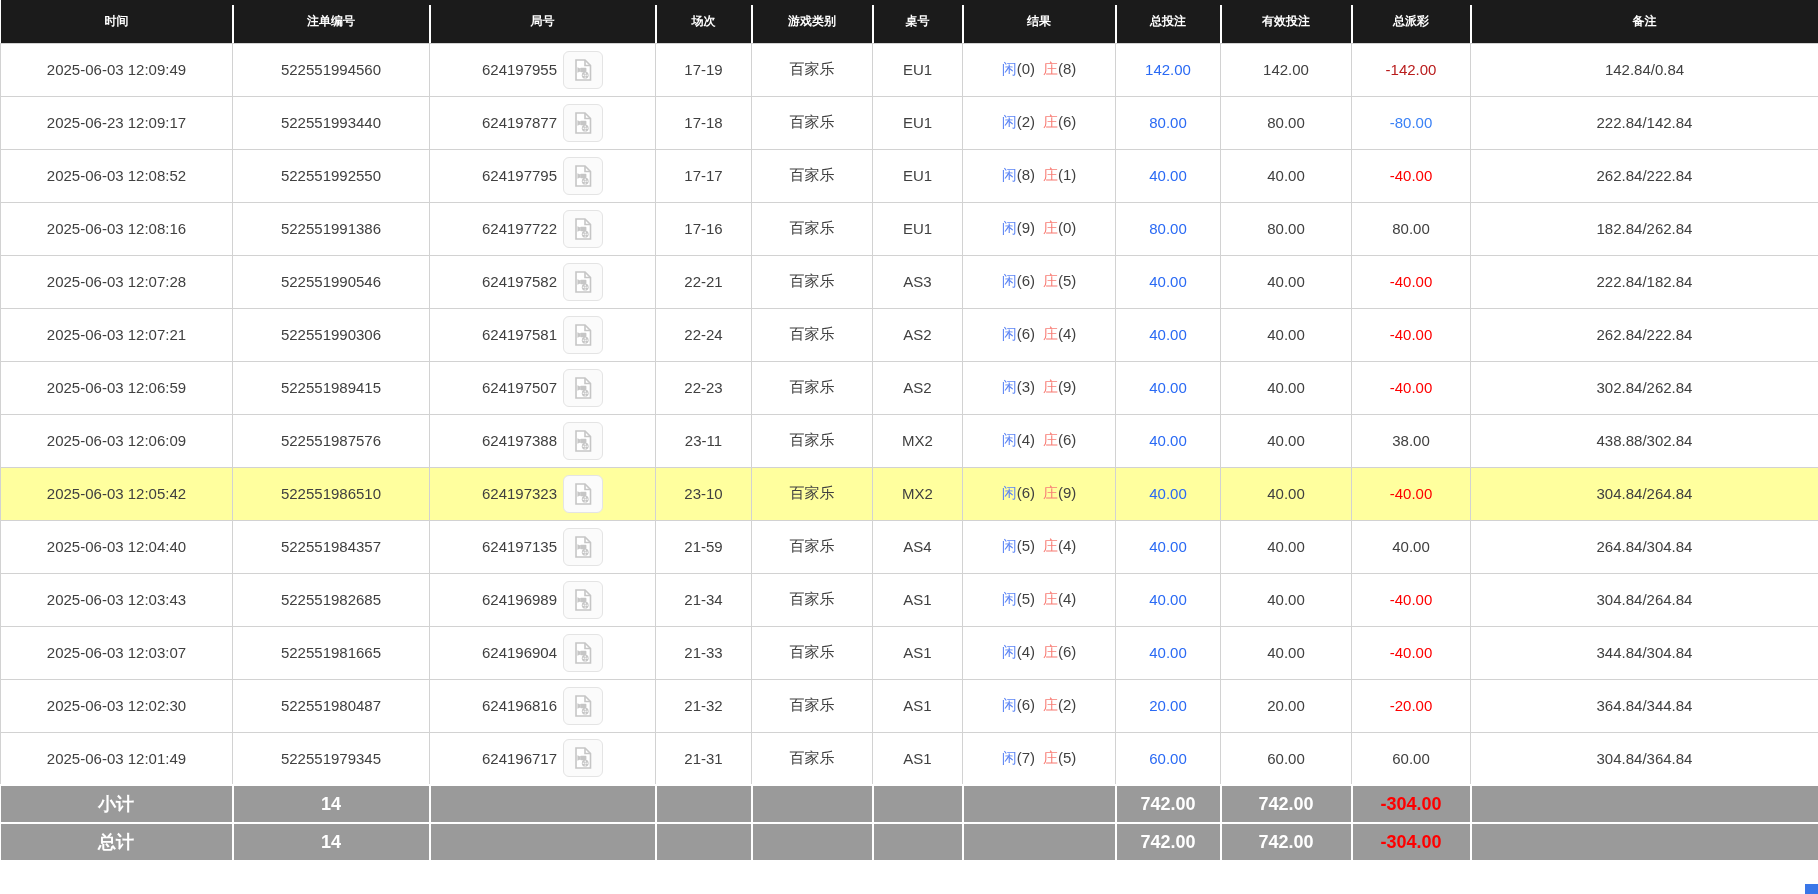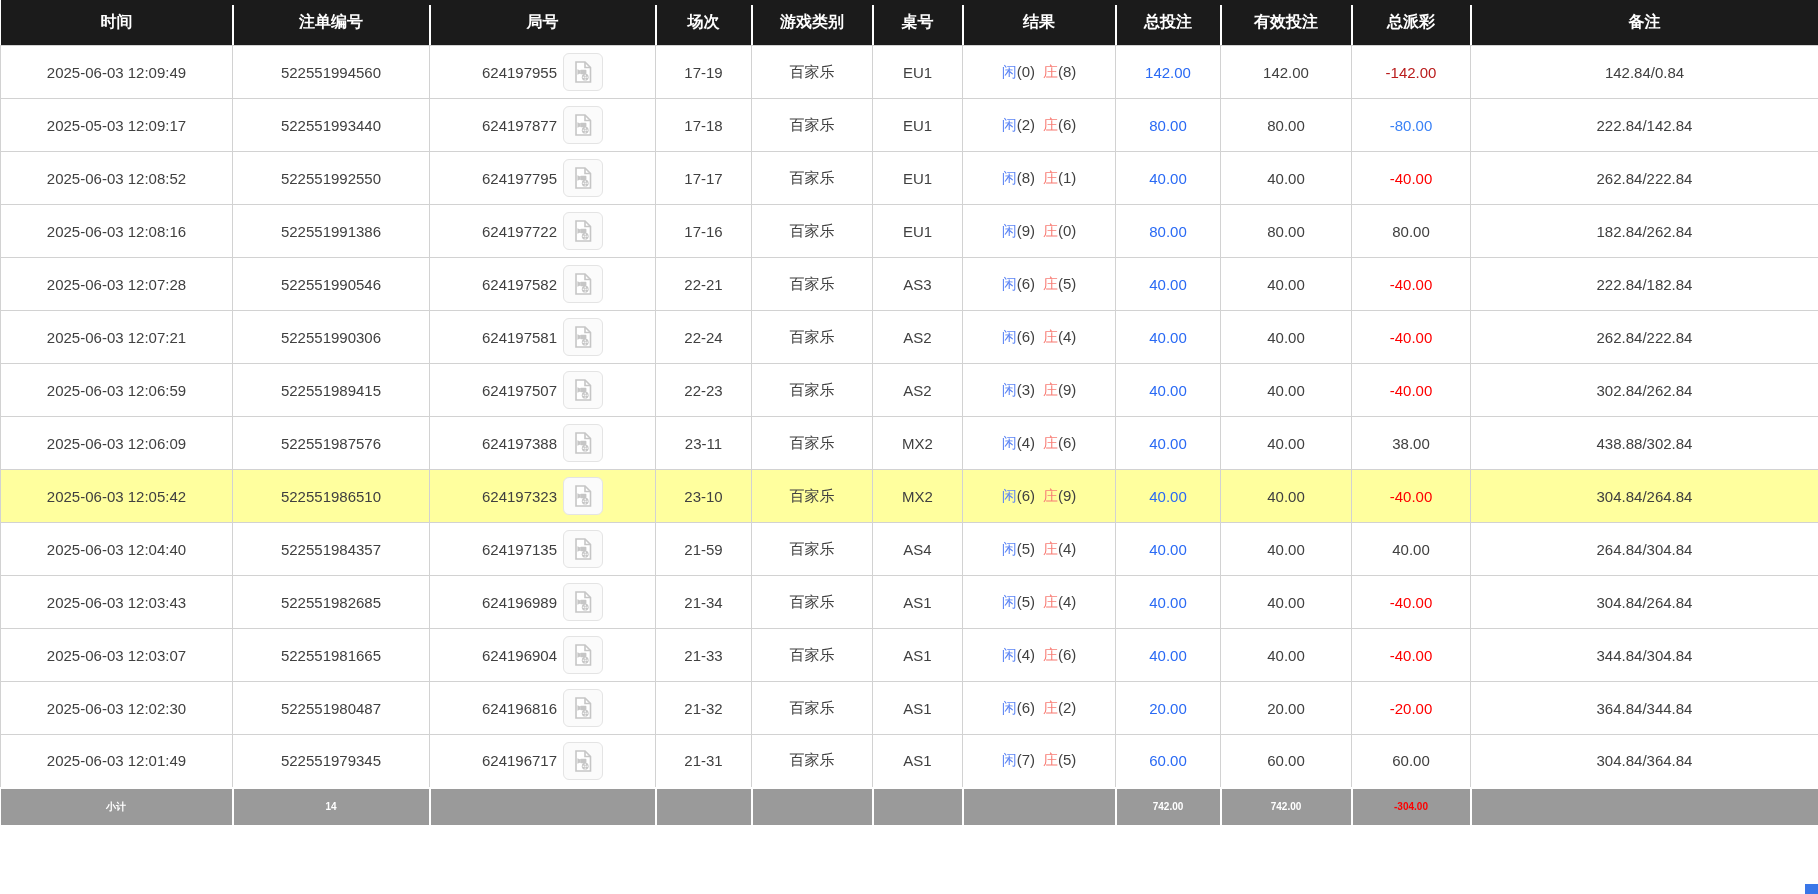"时间" thead th { font-size: 16px -> 12px }
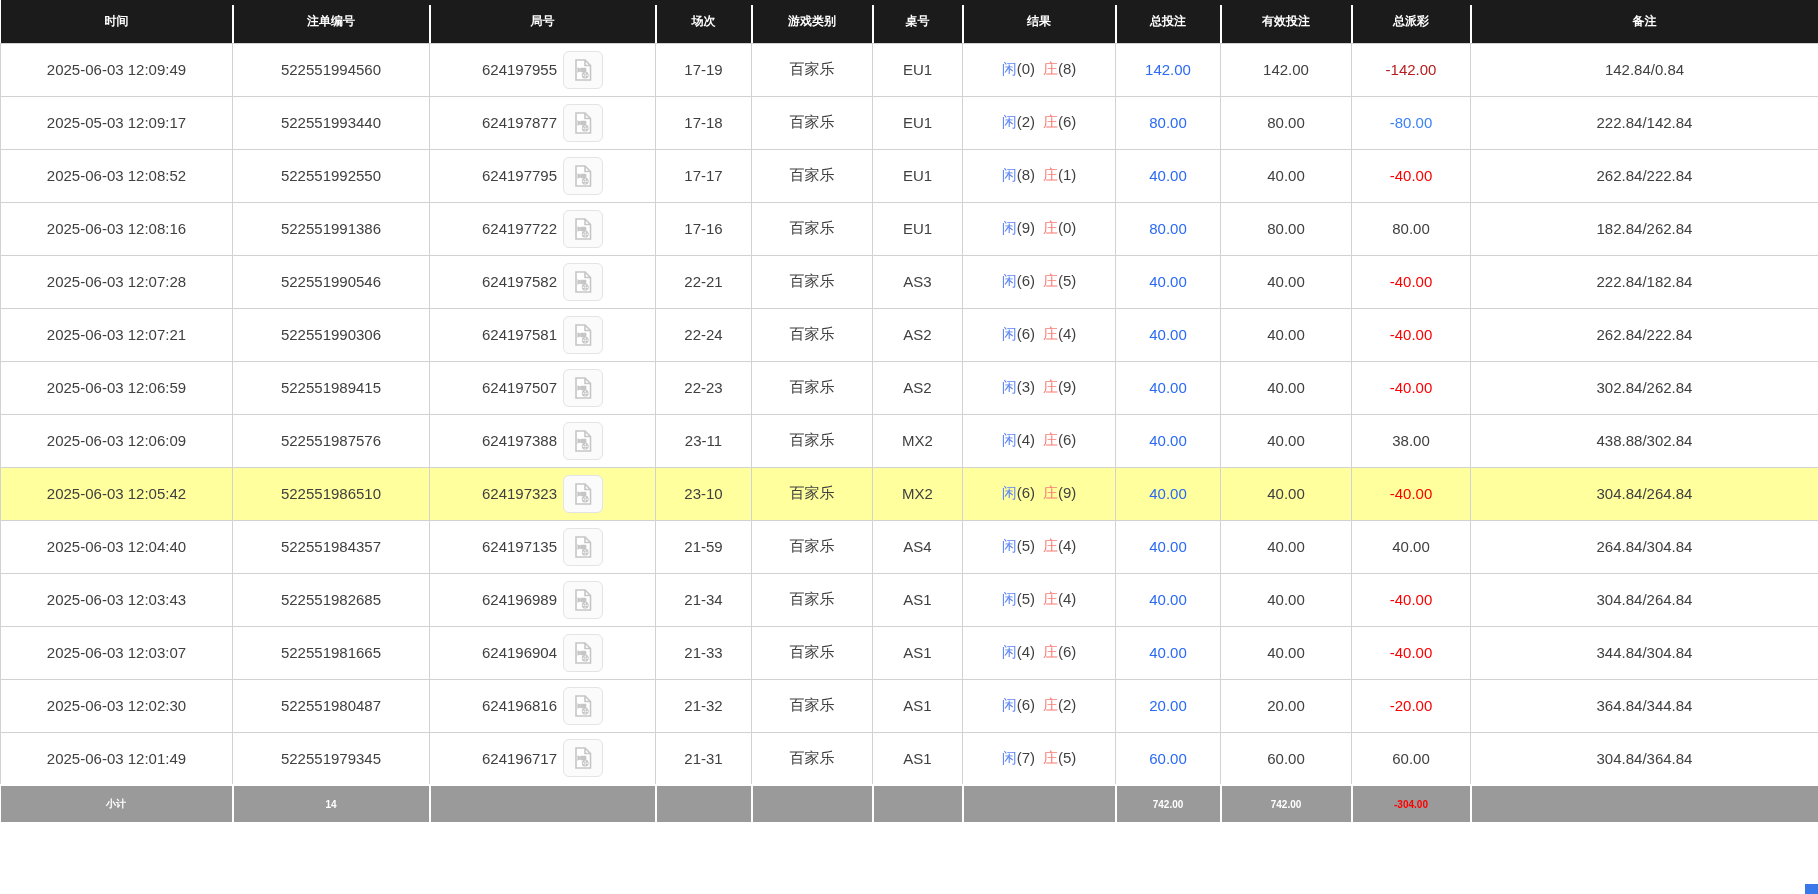"2025-05-03 12:09:17" td { text: 2025-05-03 -> 2025-06-23 }
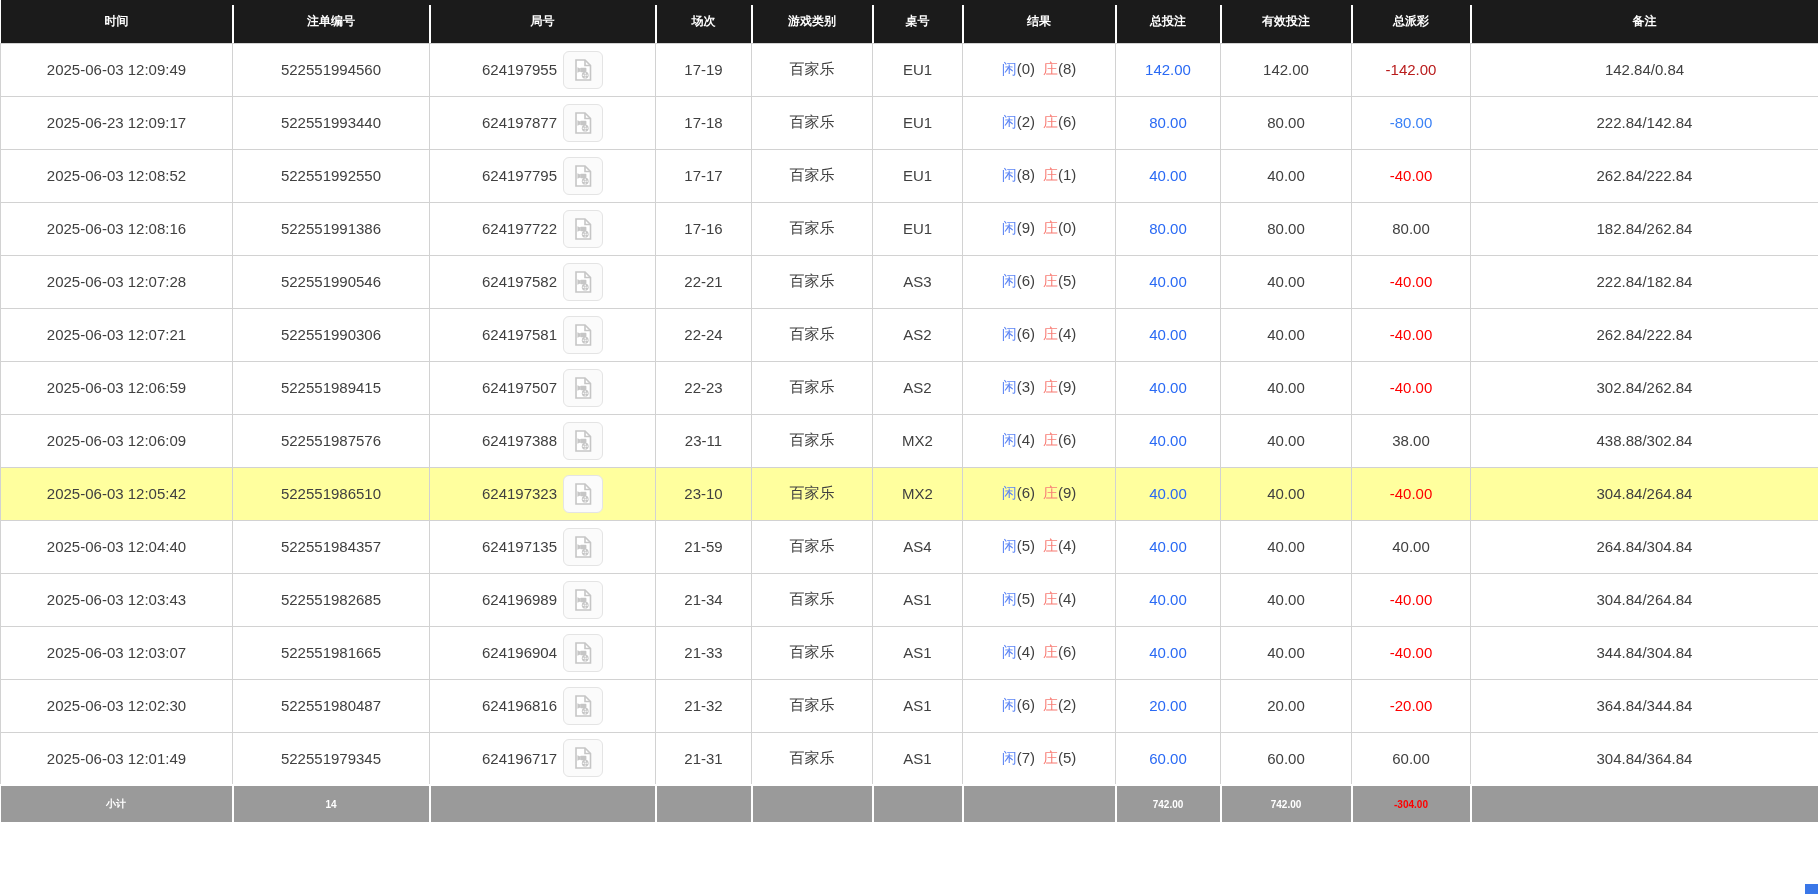"小计" tr.footer-row td { font-size: 10px -> 18px }
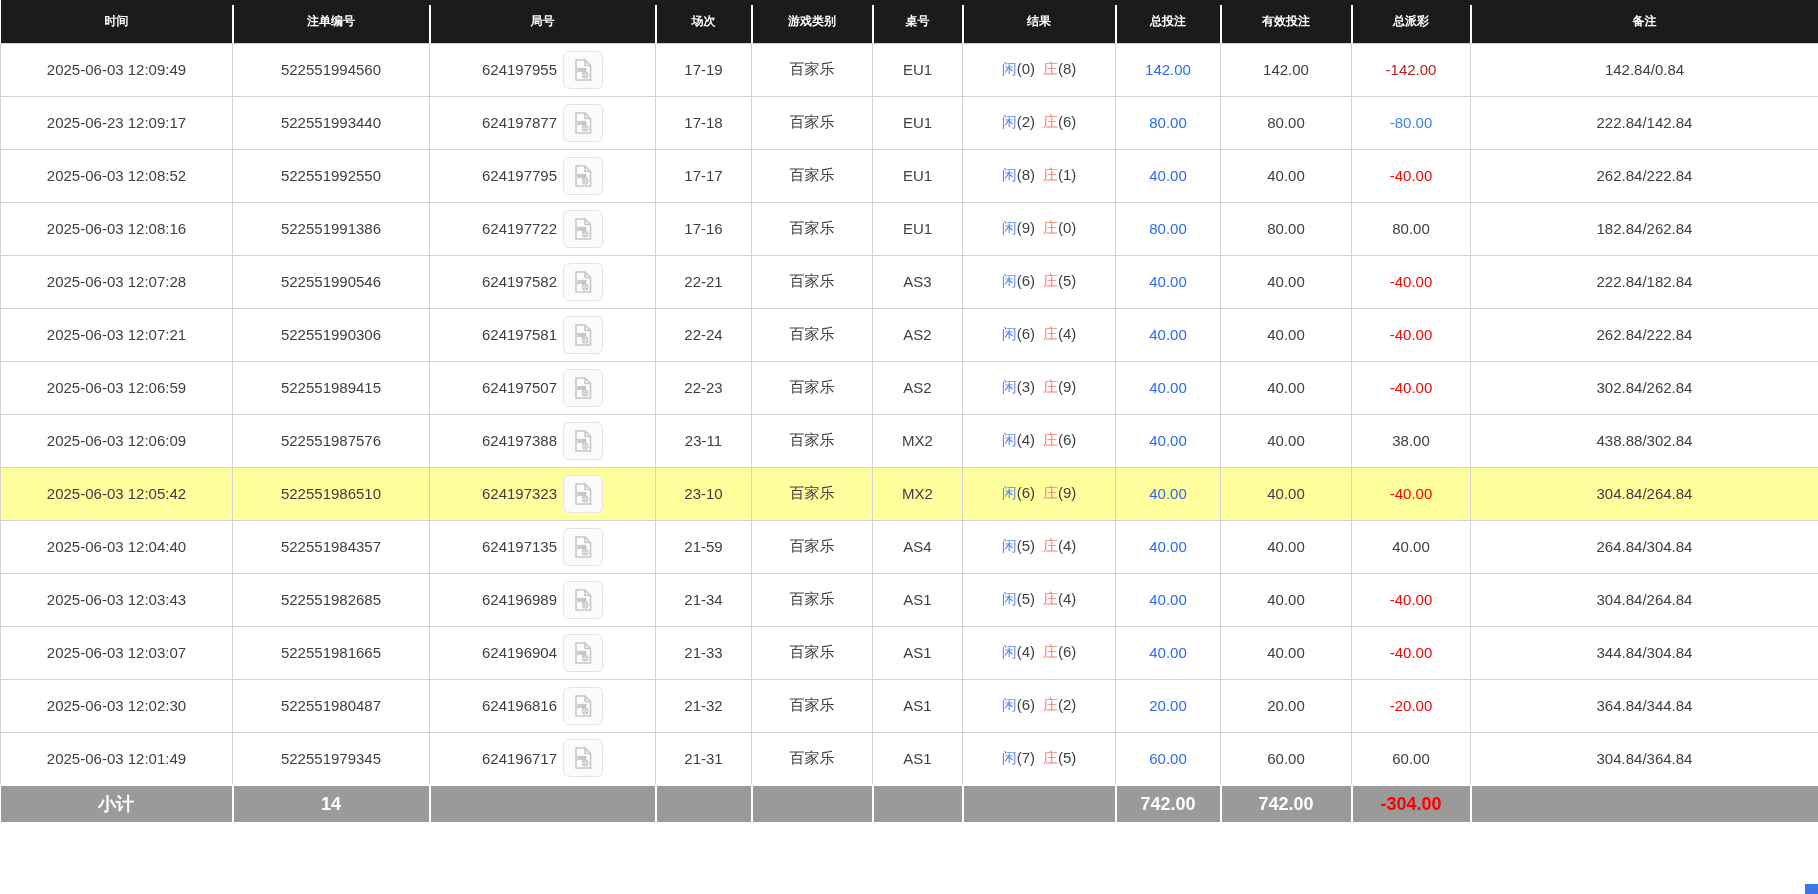"总计" tr.footer-row { html: none -> <tr> <td>总计</td> <td>14</td> <td></td> <td></td> <td></td> <td></td> <td></td> <td>742.00</td> <td>742.00</td> <td>-304.00</td> <td></td> </tr> }
